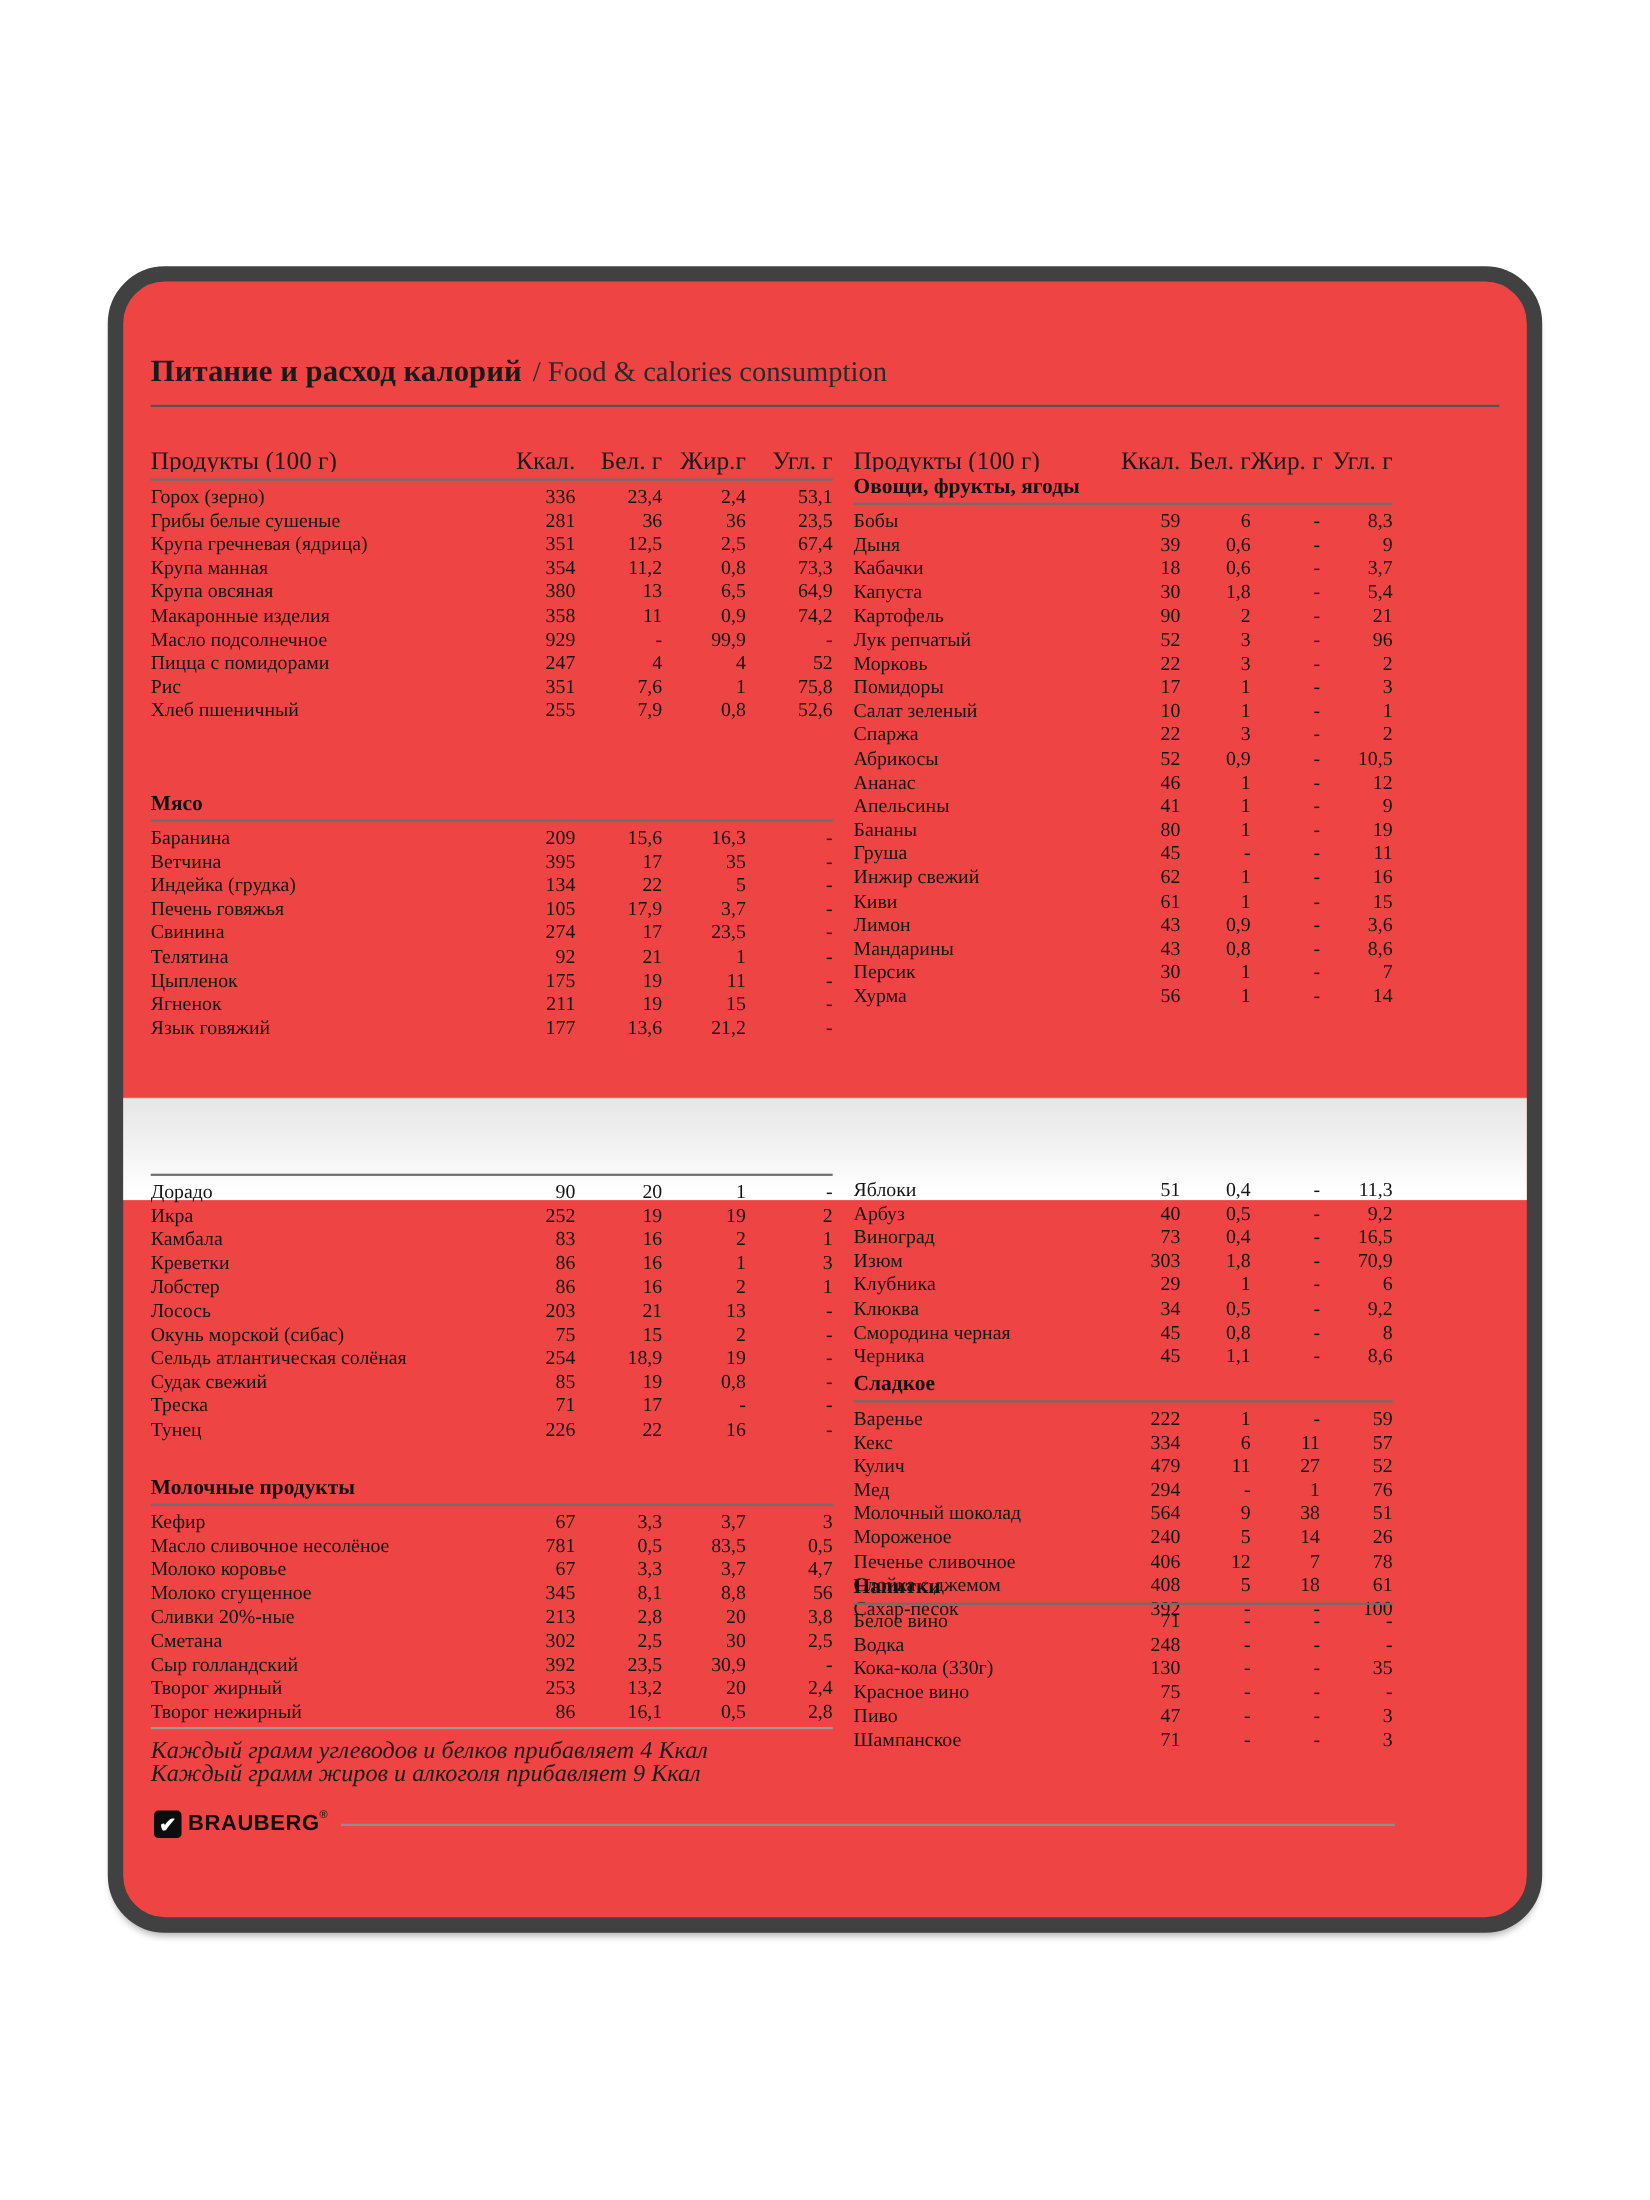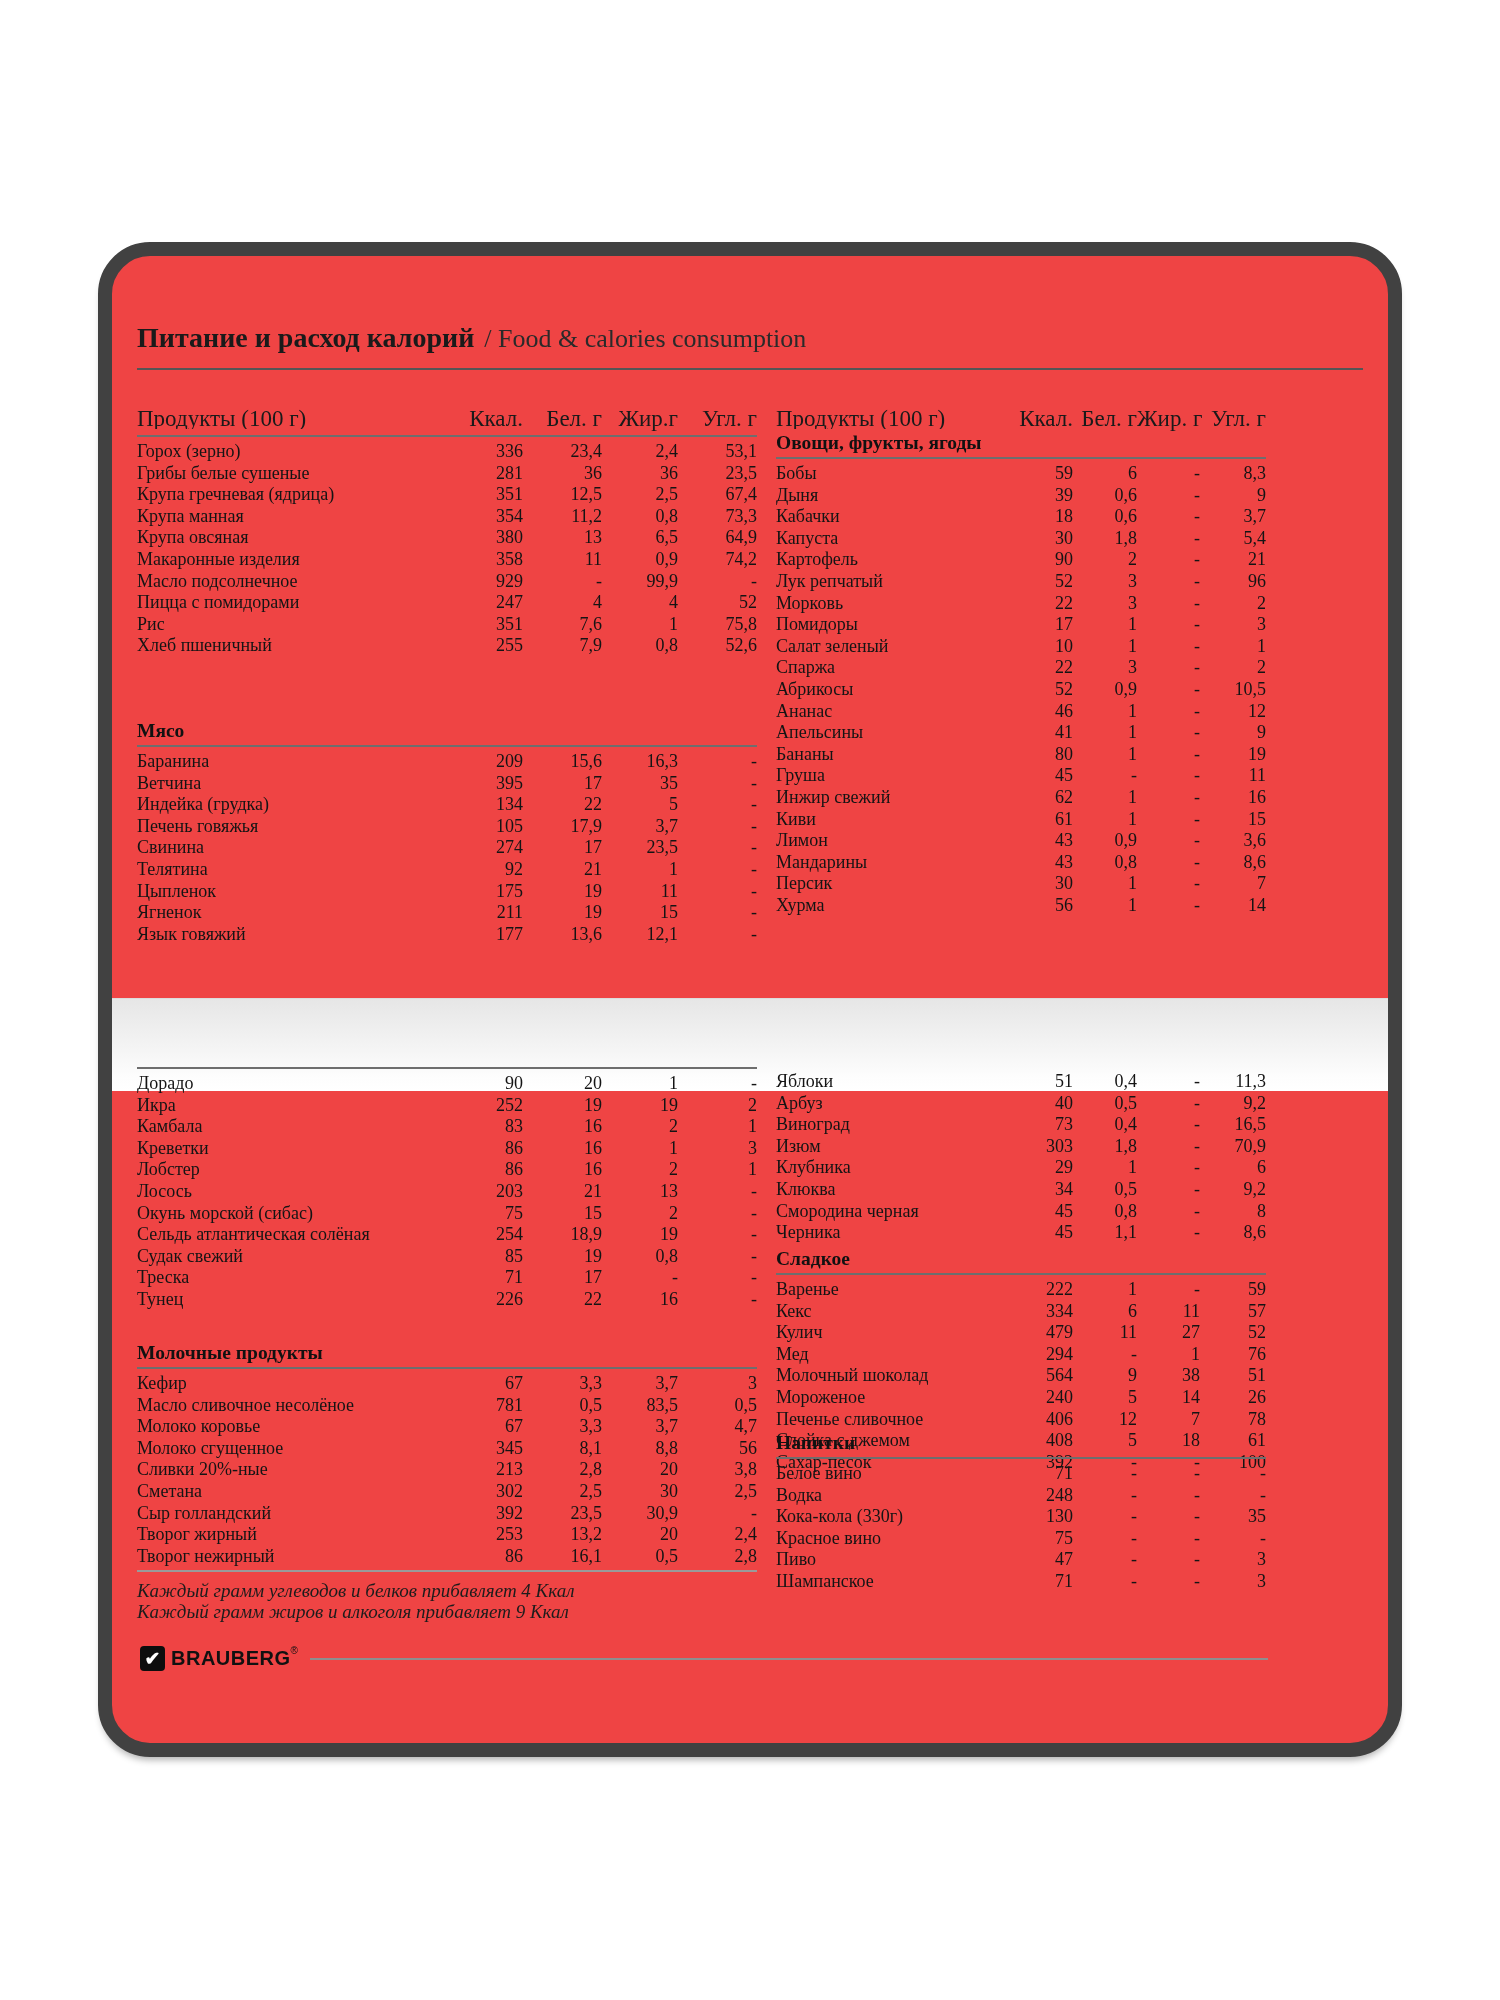"12,1" div.c-num { text: 12,1 -> 21,2 }
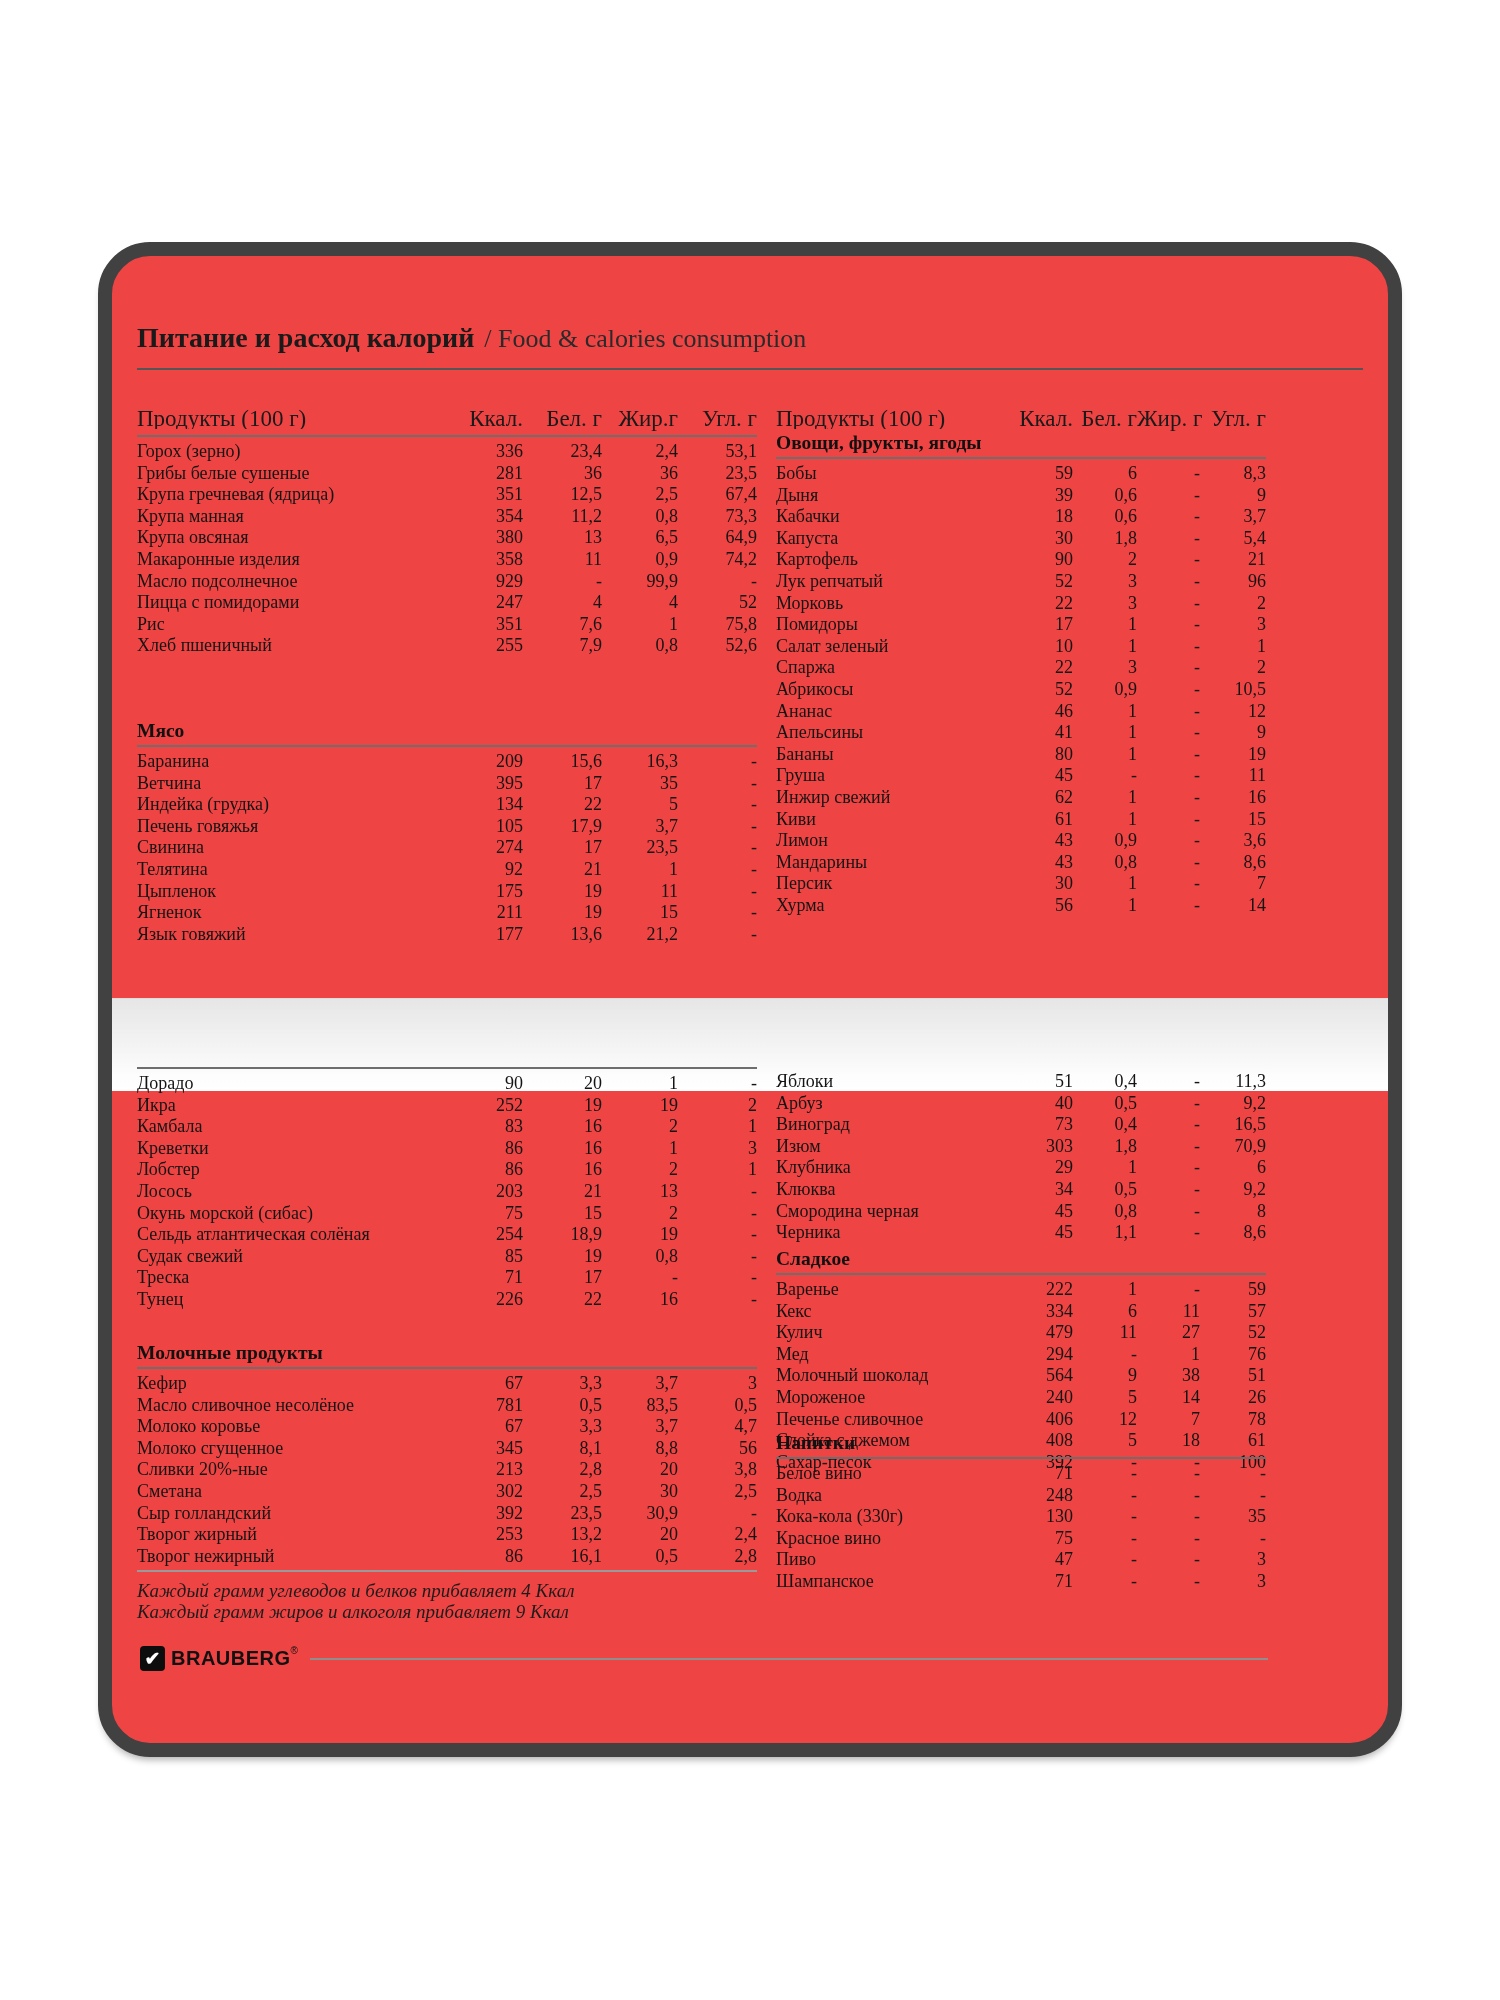"Каждый грамм углеводов и белков" .notes { font-size: 19px -> 22px }
